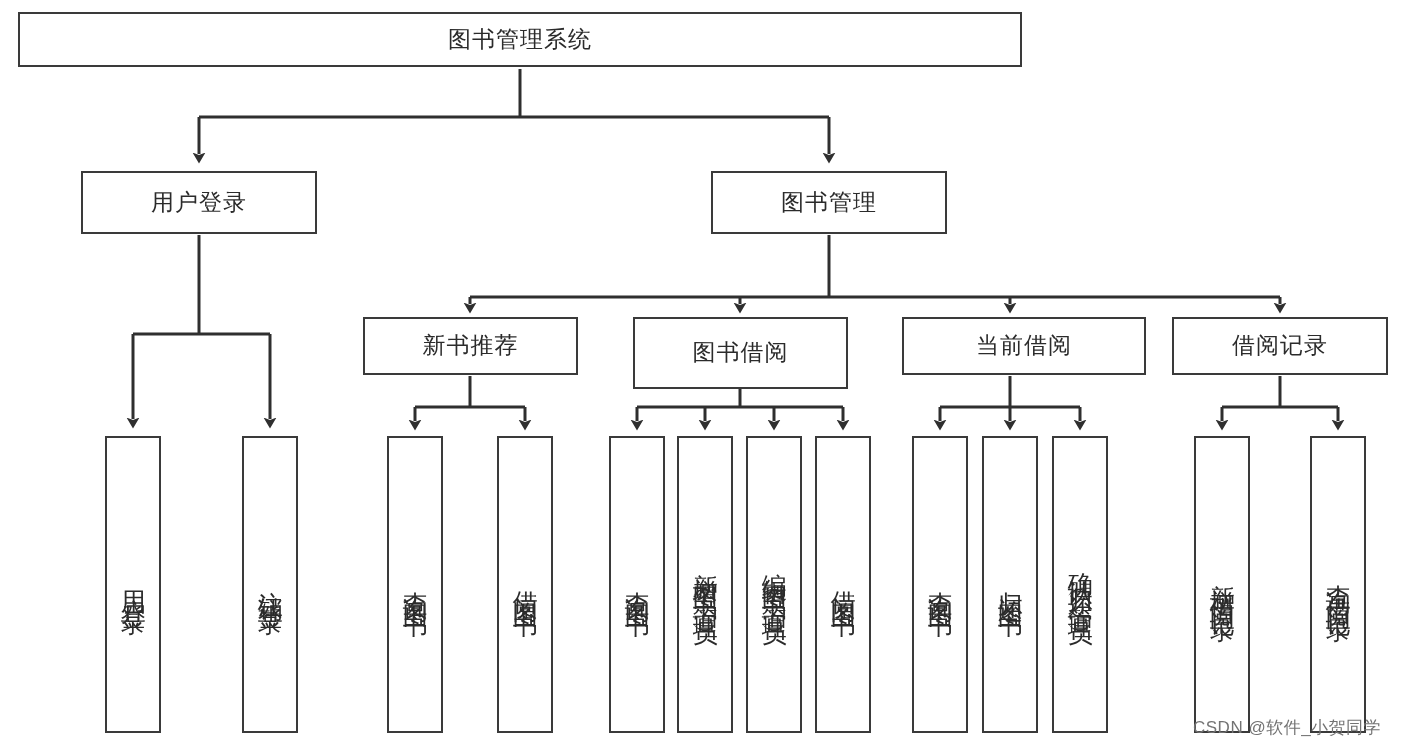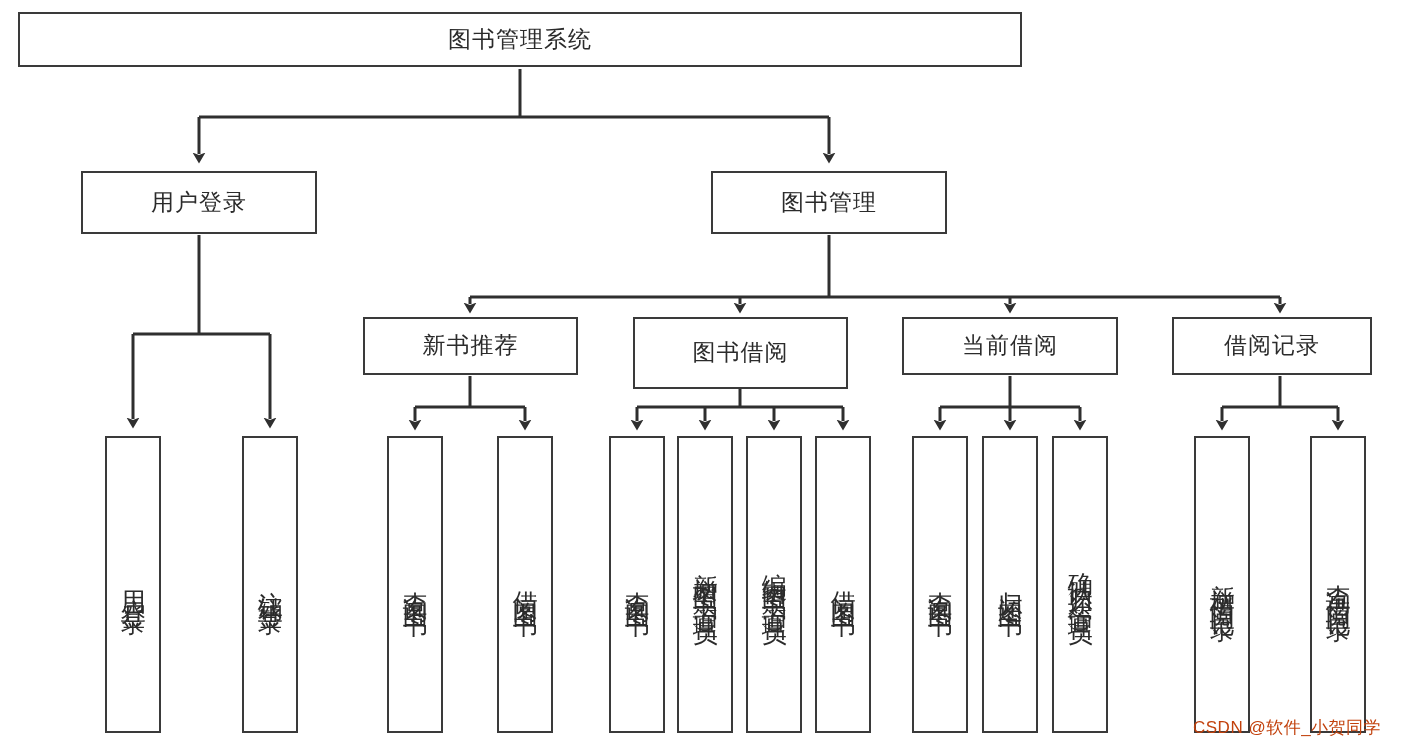"当前借阅" div.node { width: 216px -> 244px }
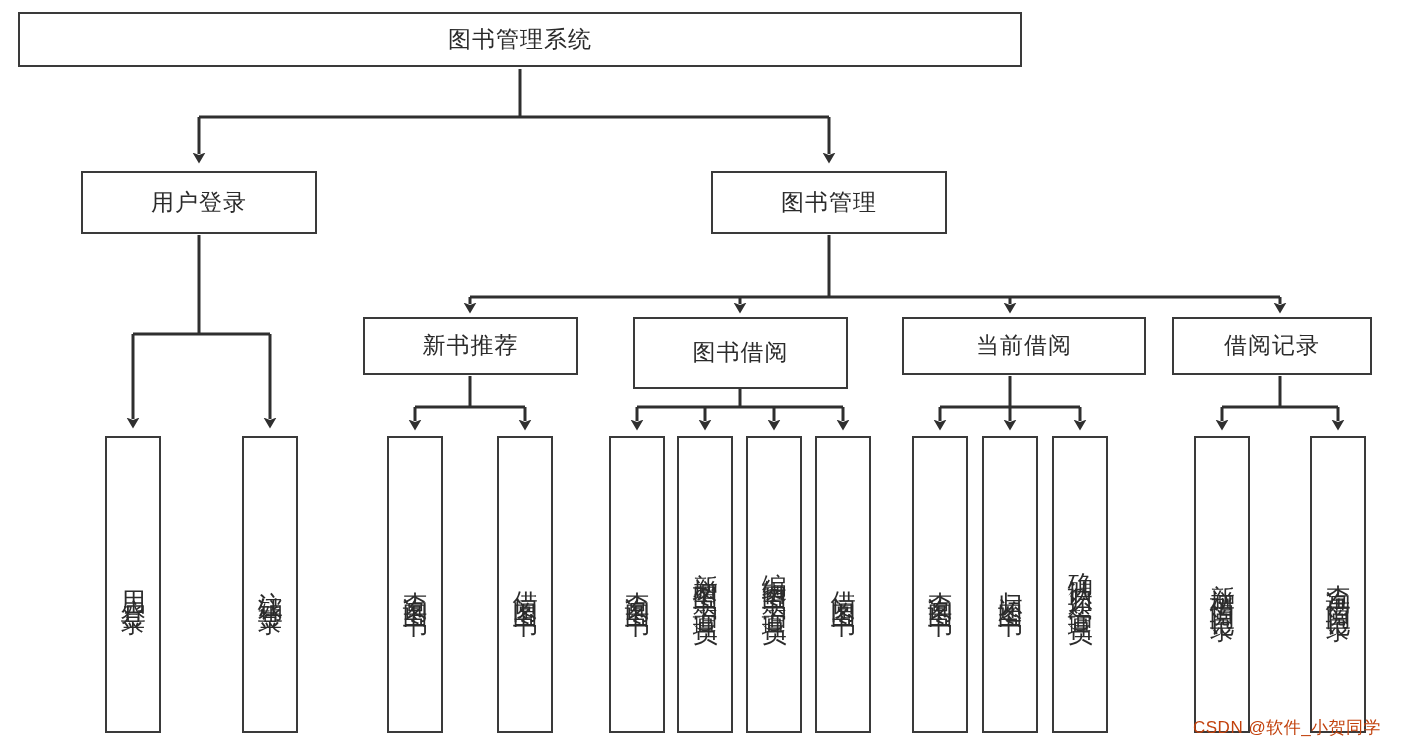"借阅记录" div.node { width: 200px -> 216px }
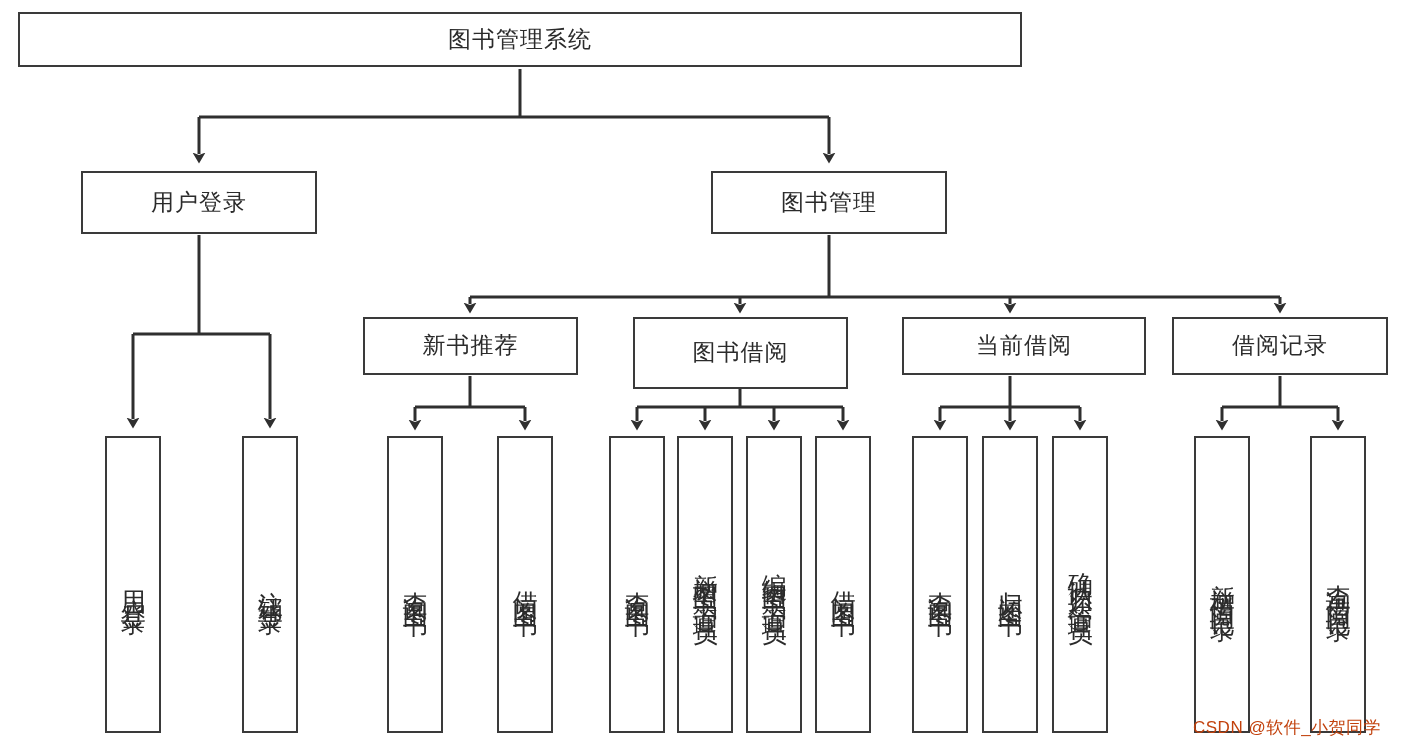"CSDN @软件_小贺同学" .watermark { color: #c2410c -> #737373 }
